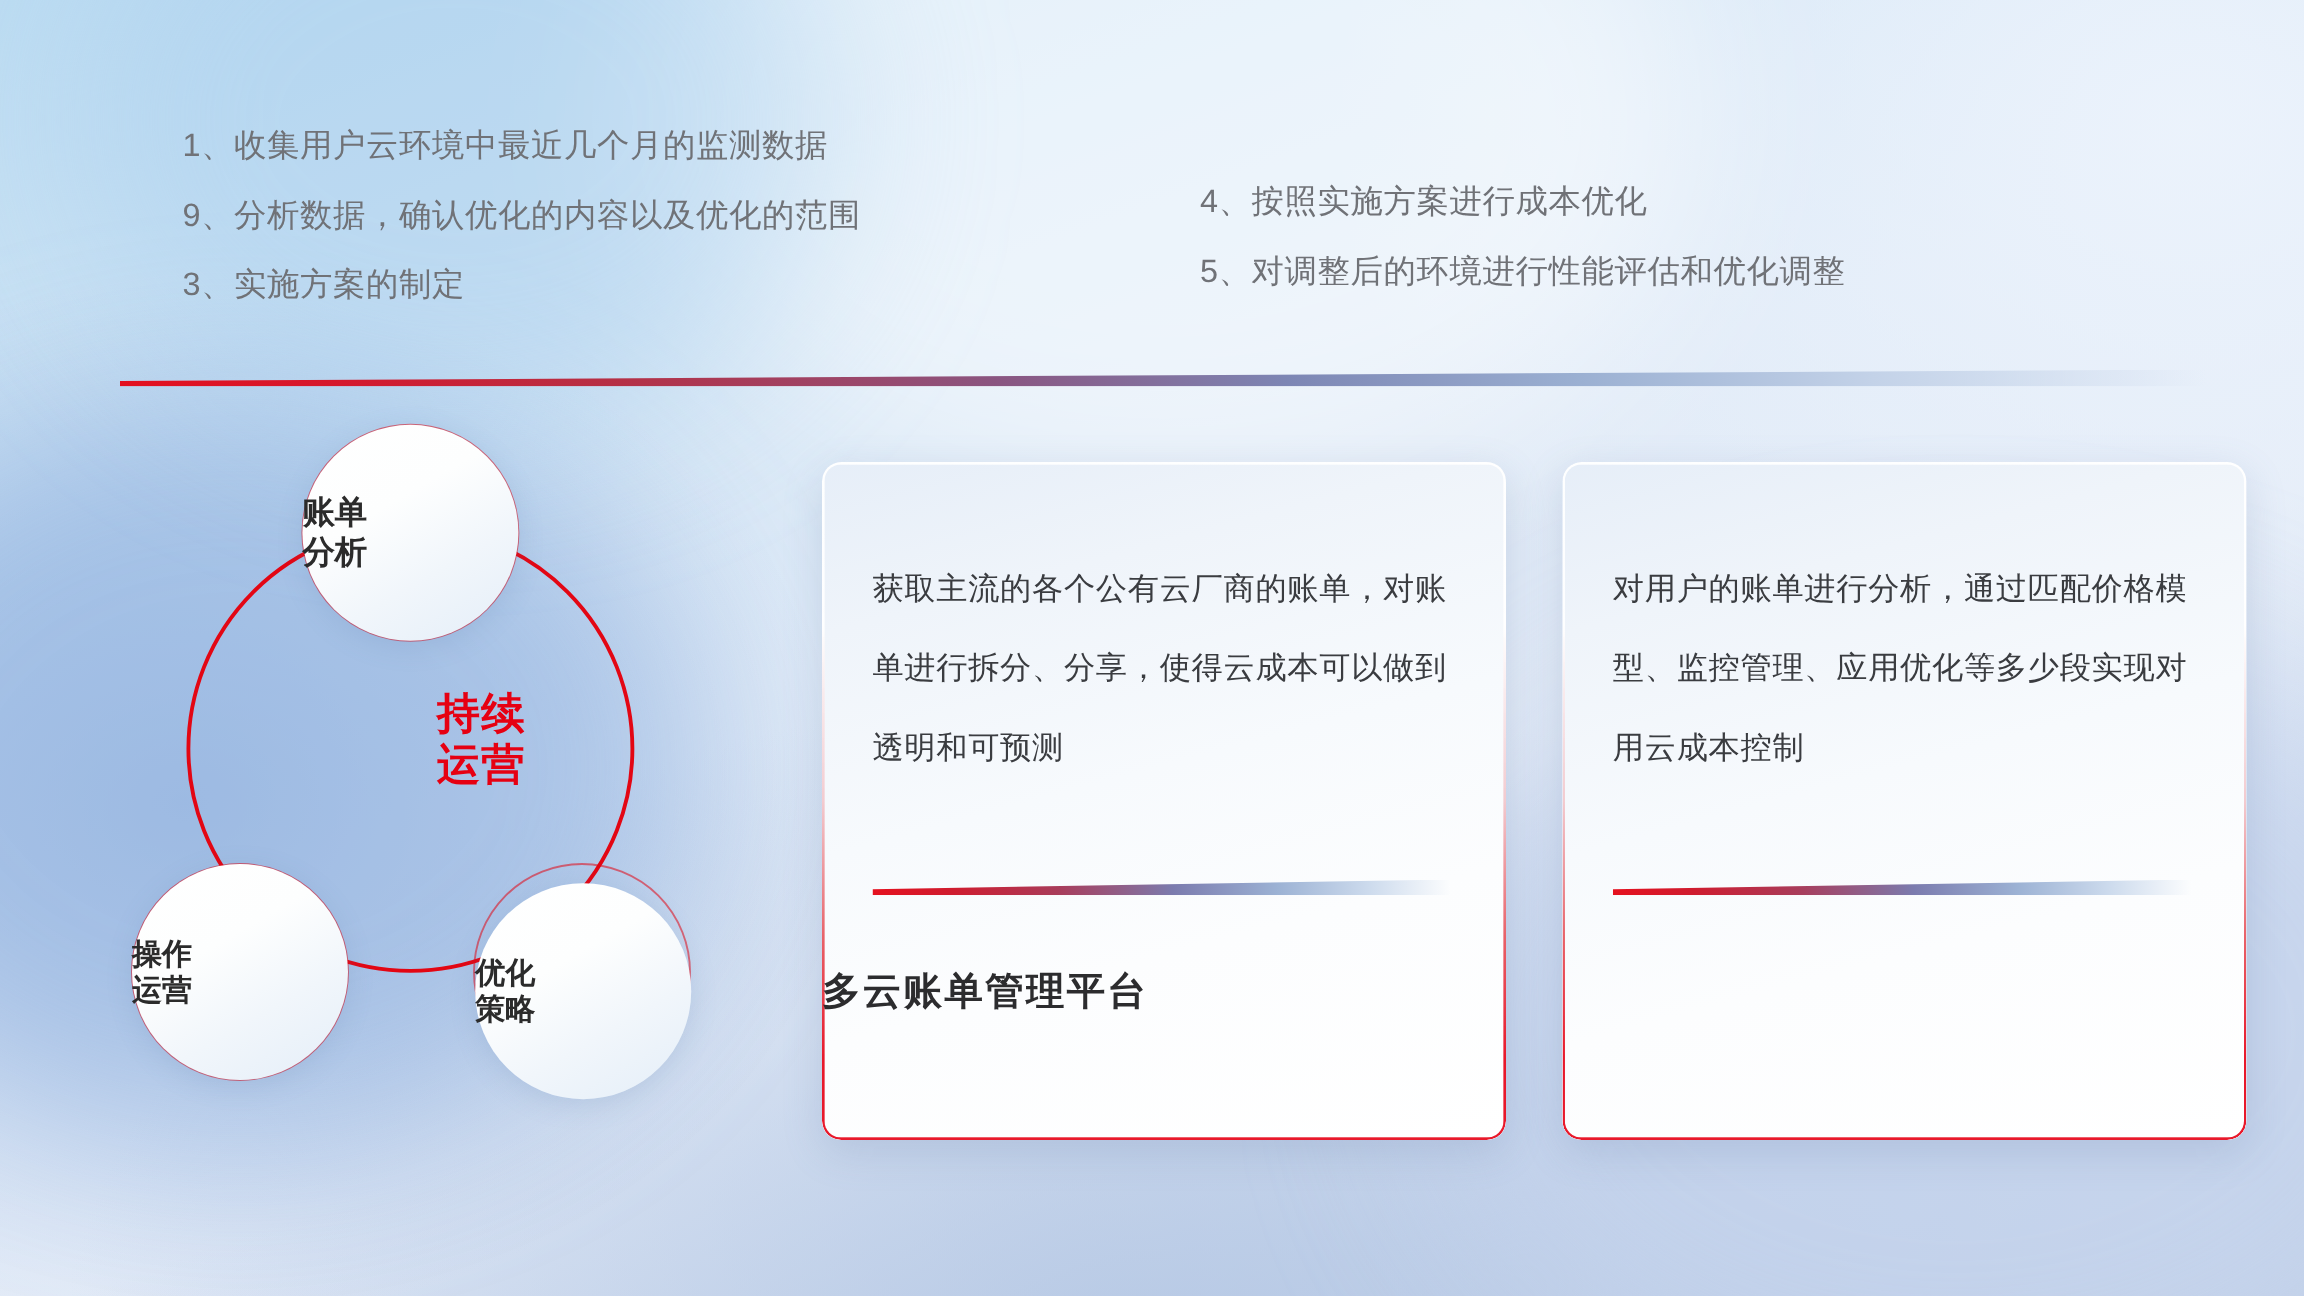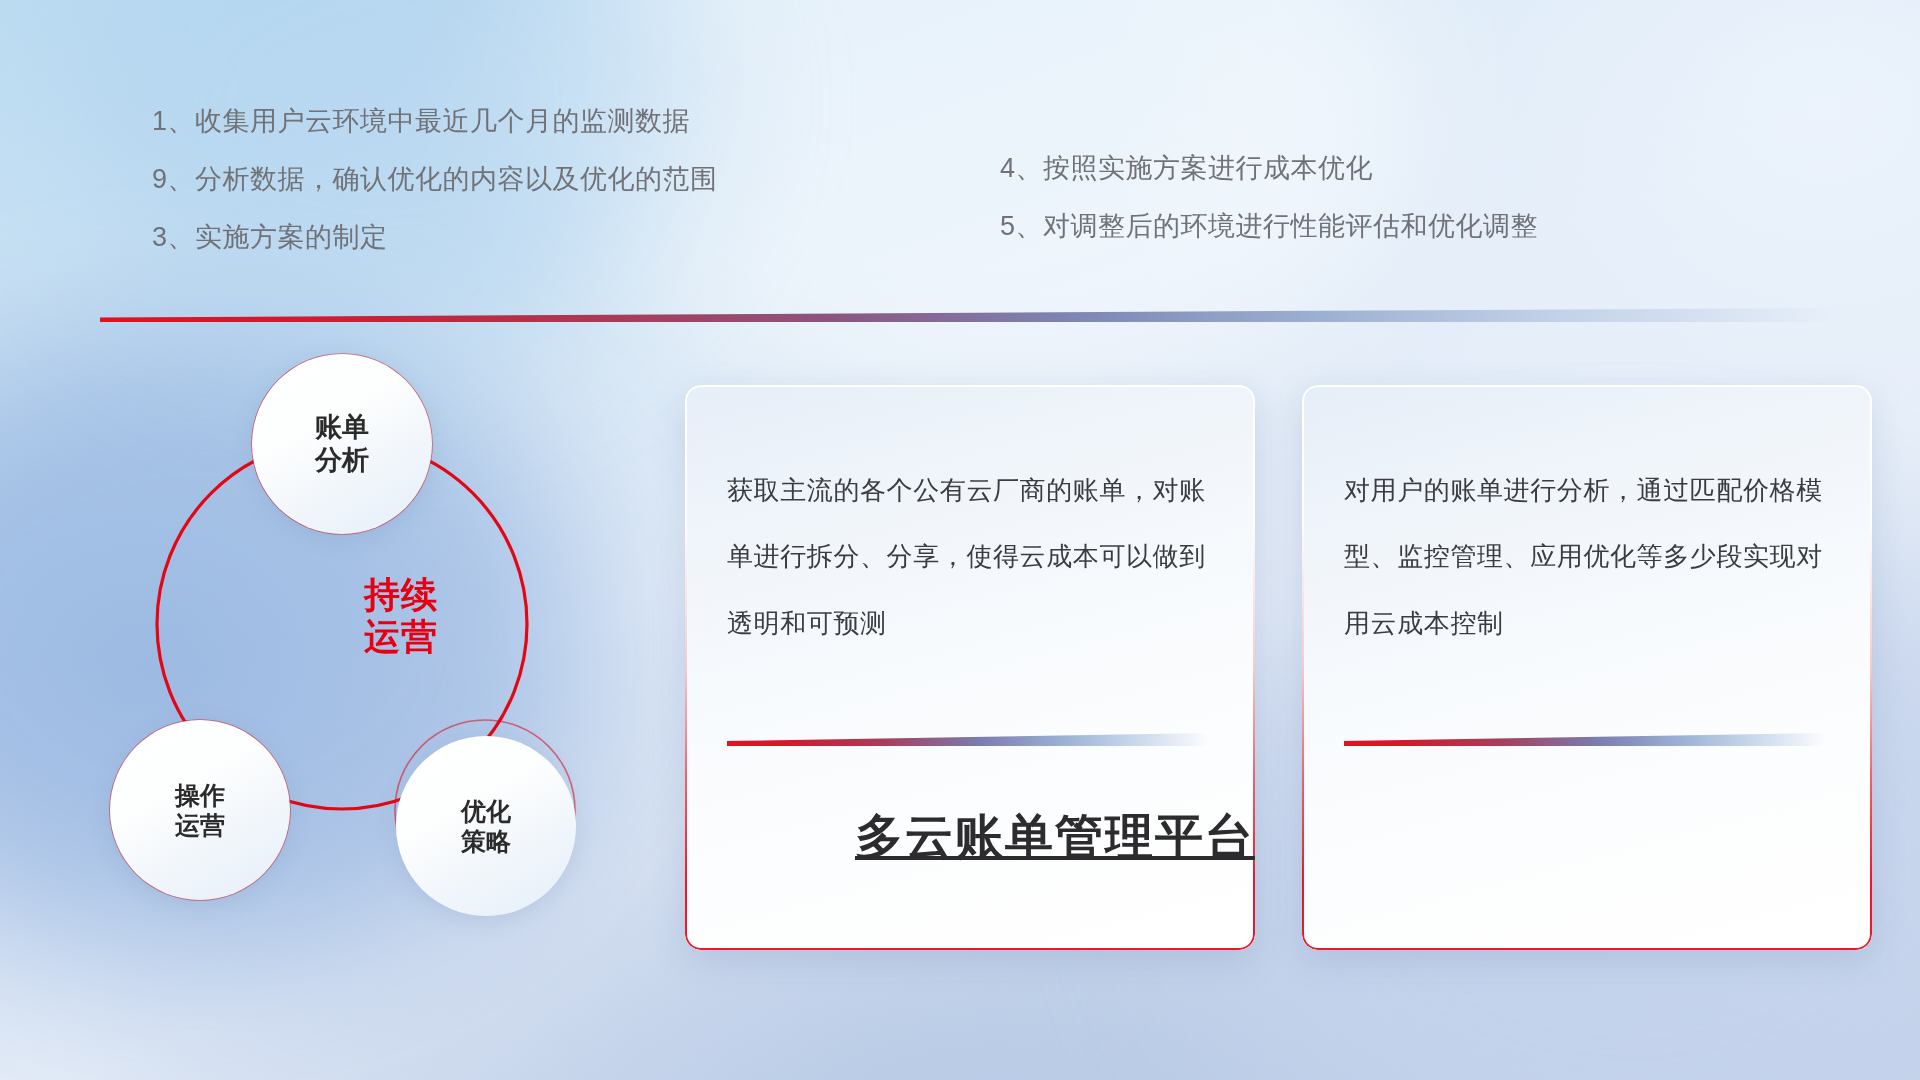"账单" .bubble { align-items: center -> flex-start }
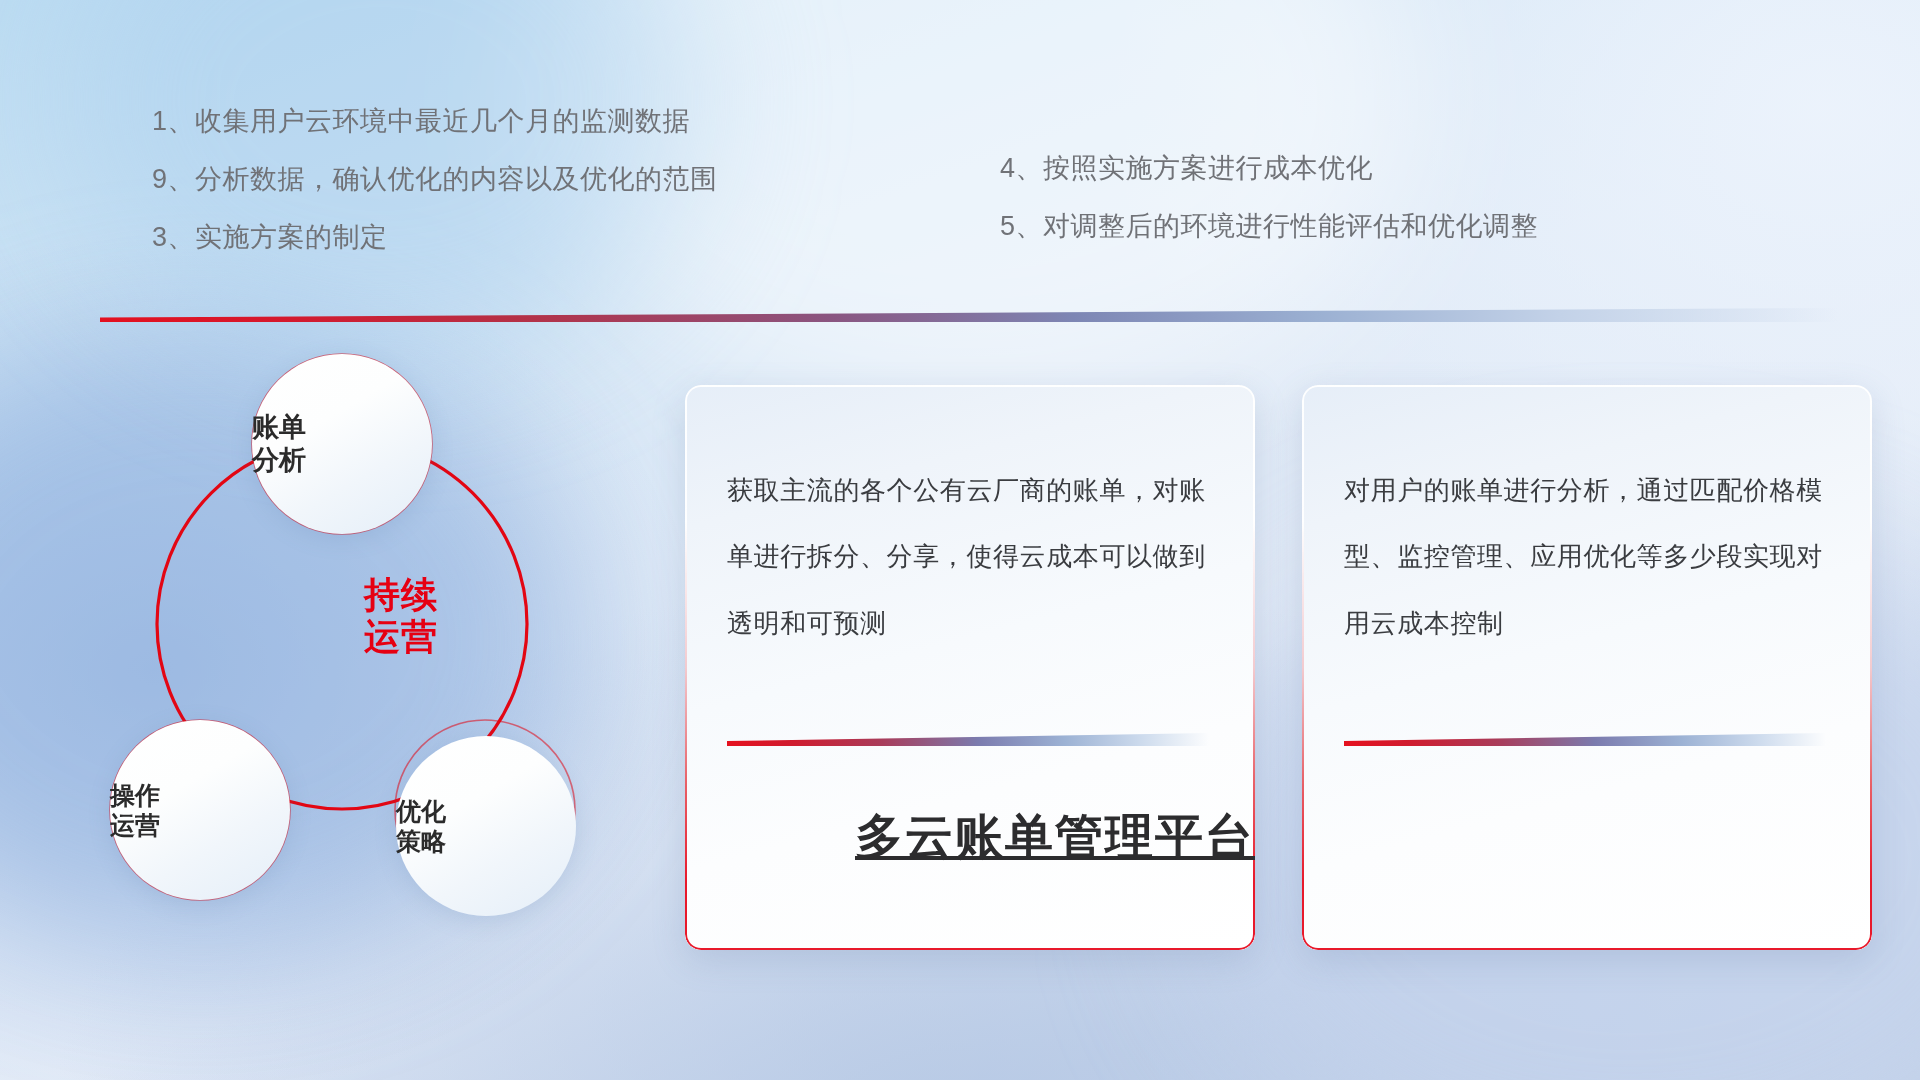"多云账单管理平台" .card-title { font-size: 48px -> 32px; text-align: right -> left; text-decoration: underline -> none }
